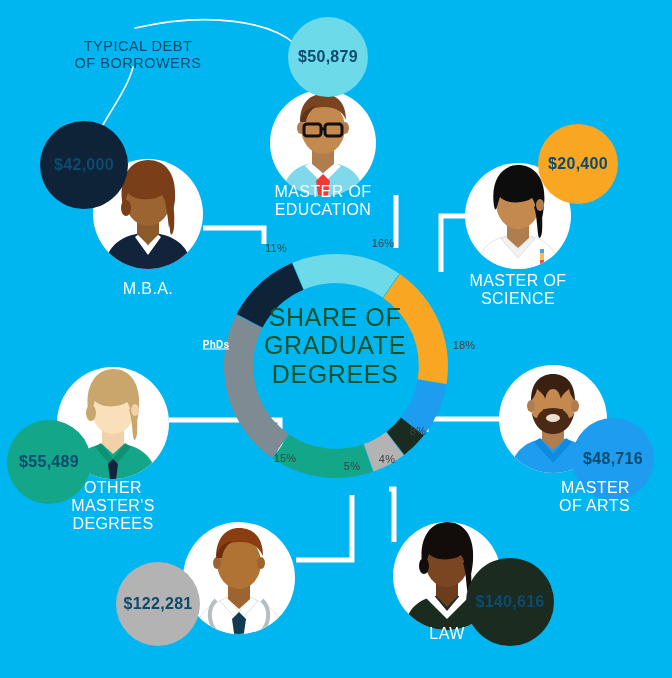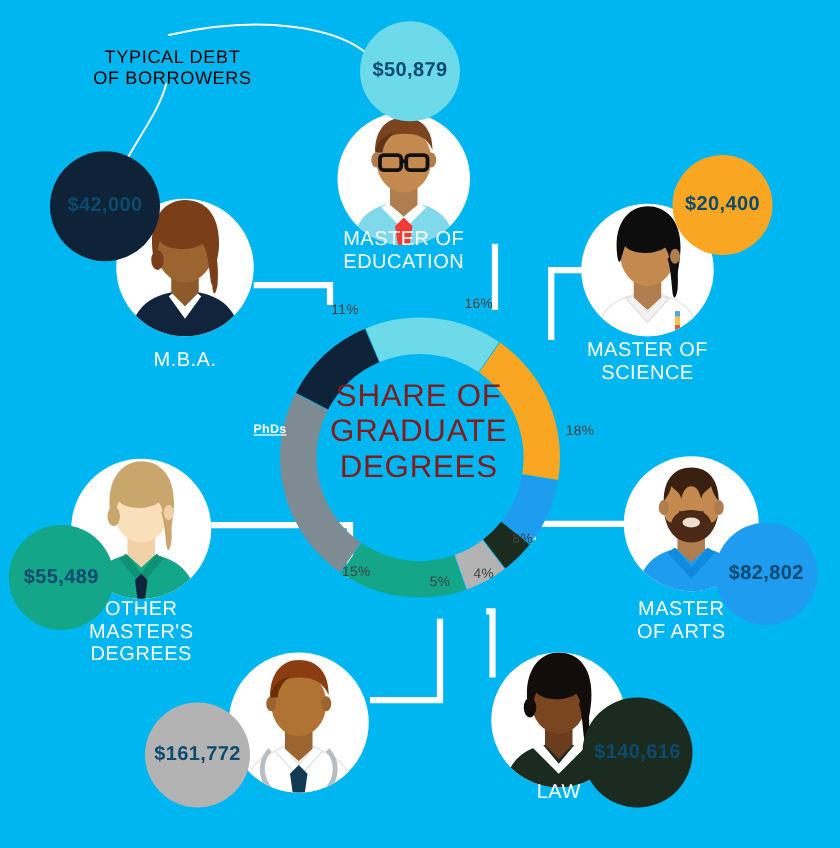"TYPICAL DEBT" .hint { color: #000000 -> #0c4a6e }
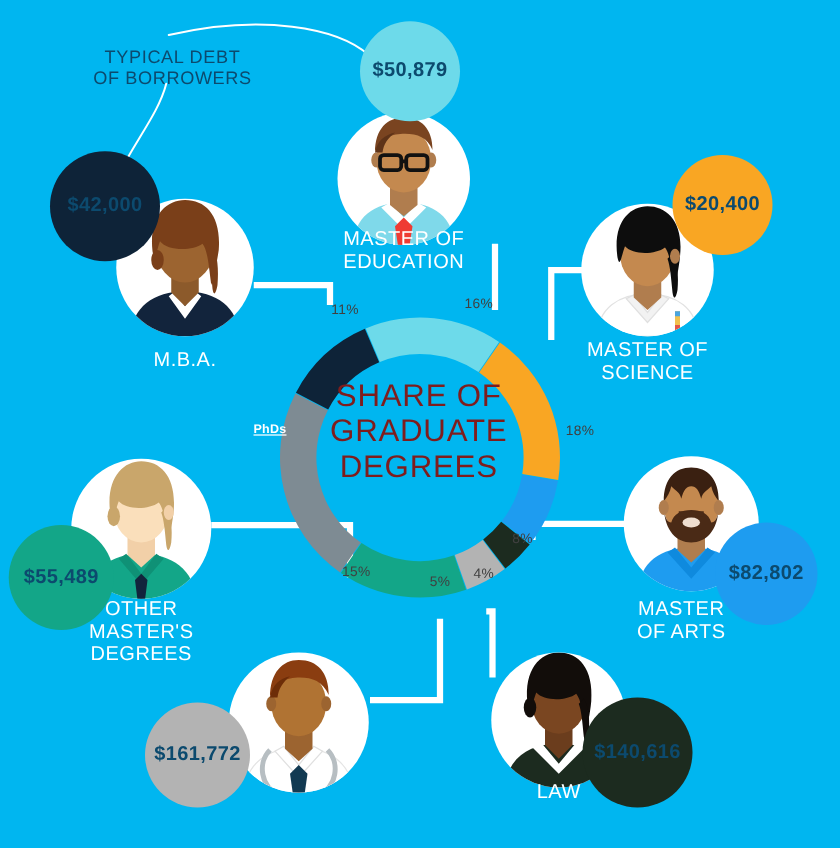"SHARE OF" .centertitle { color: #7f1d1d -> #14532d }
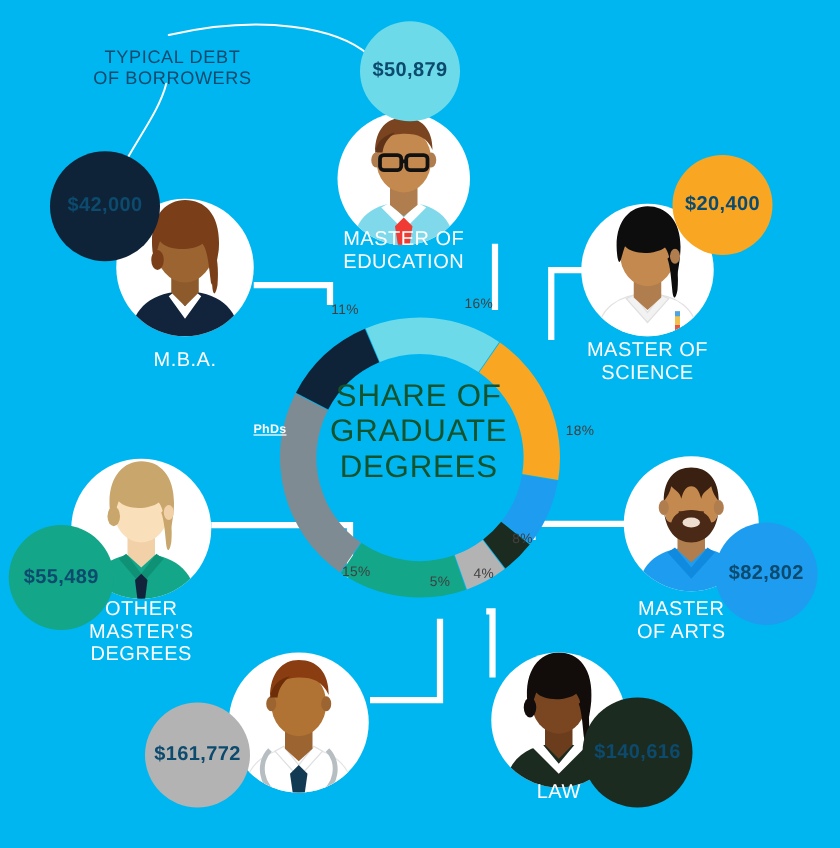"$82,802" div.money { text: $82,802 -> $48,716 }
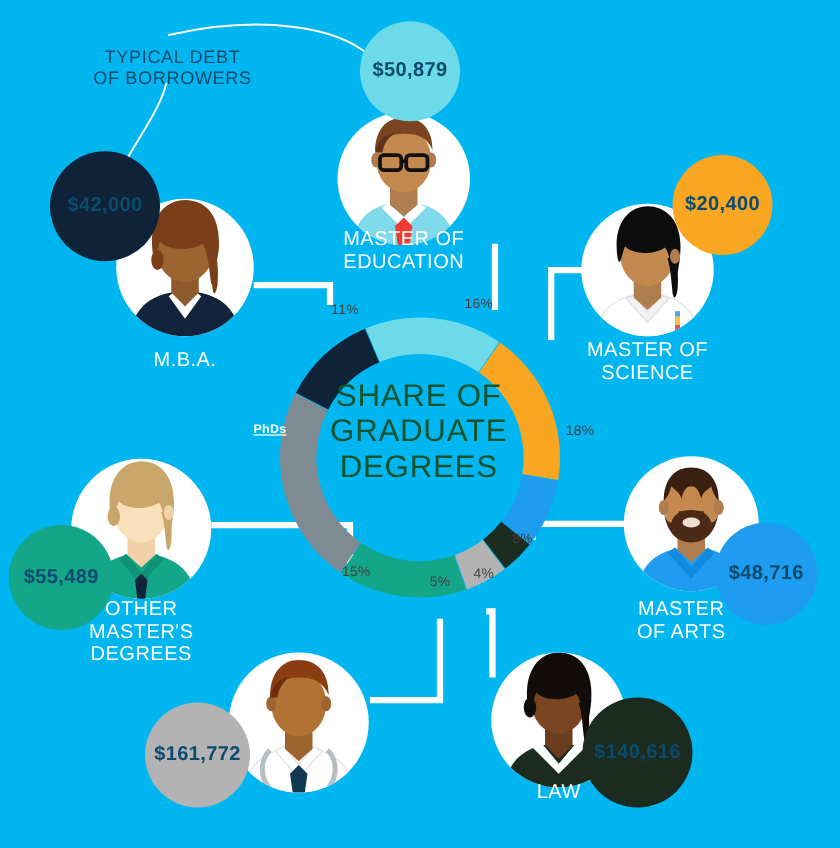"MASTER" div.lbl { left: 486px -> 512px; text-align: none -> right }
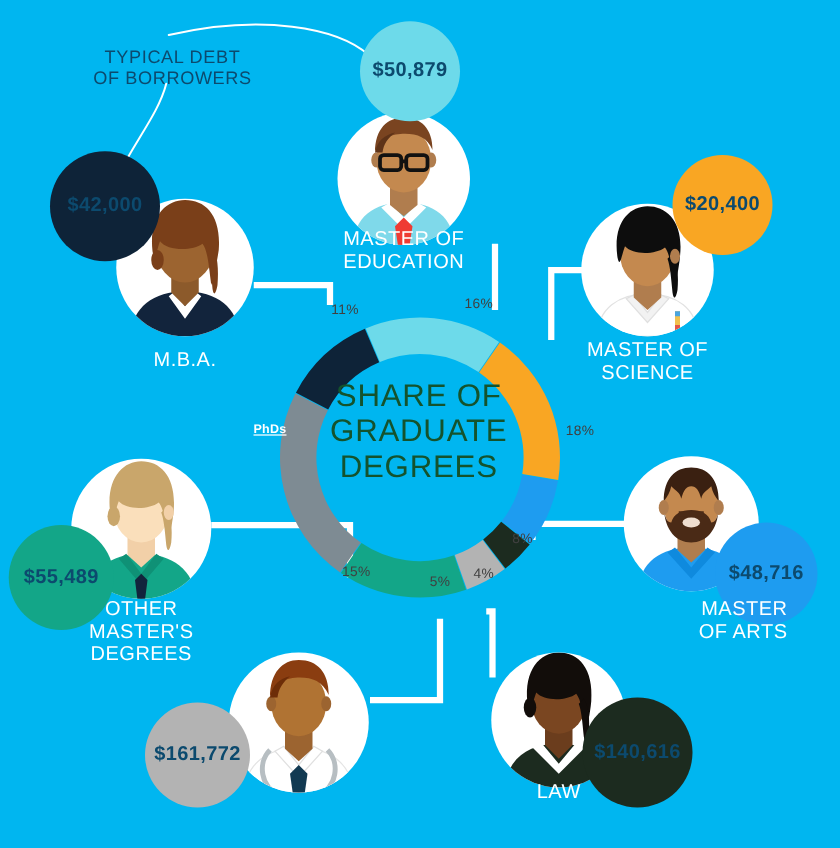"$161,772" div.money { text: $161,772 -> $122,281 }
